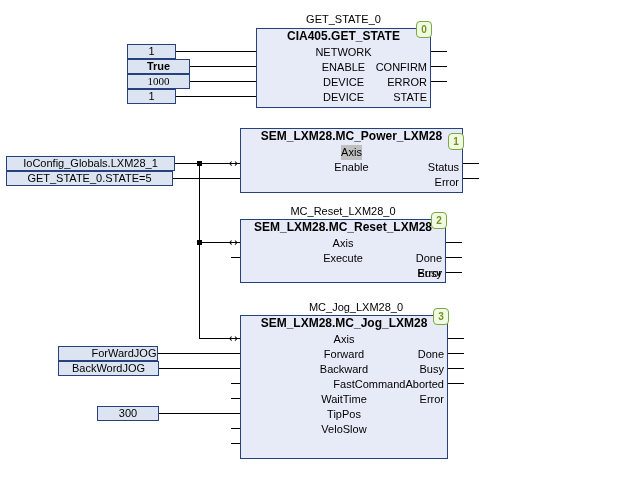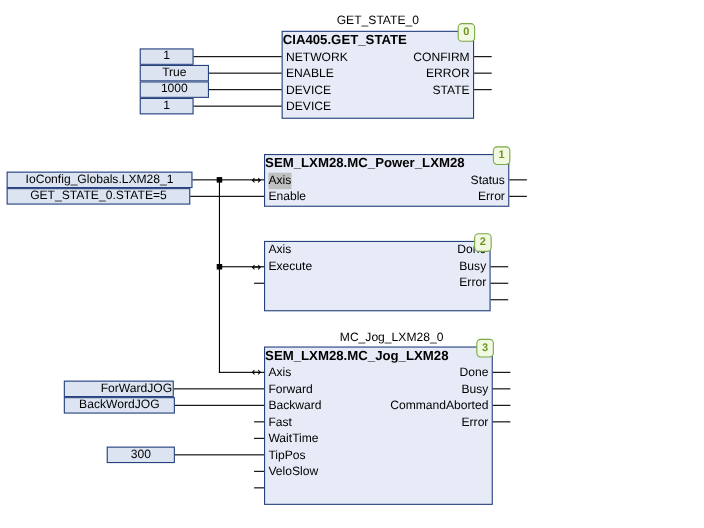"CIA405.GET_STATE" .fb-head { text-align: none -> center }
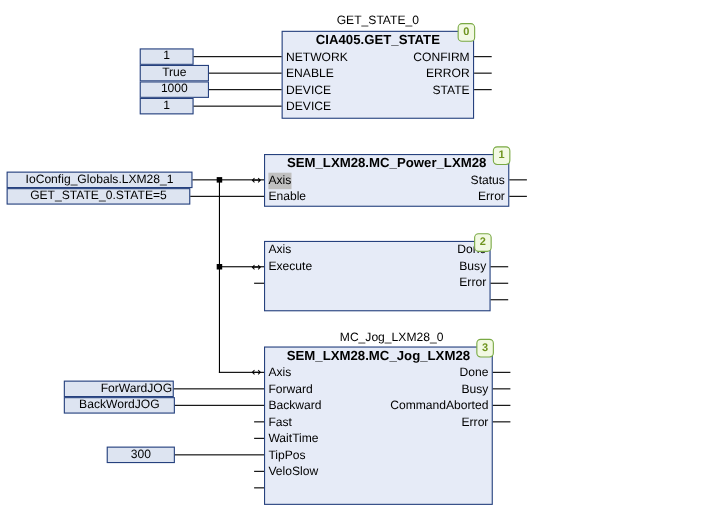"NETWORK" .fb-row { flex-direction: none -> column }
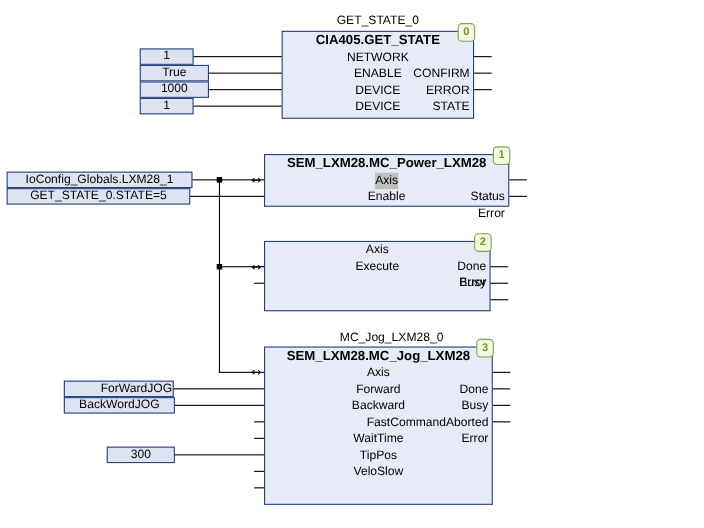"True" div.opbox { font-weight: none -> bold }
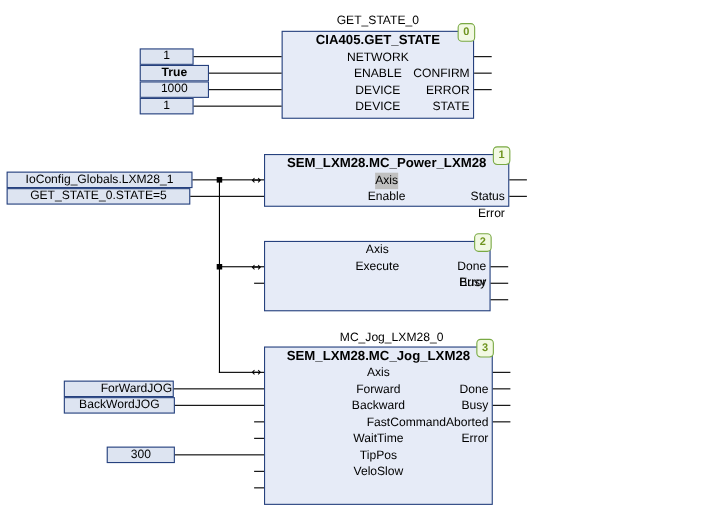"1000" div.opbox { font-family: none -> Liberation Serif, serif }
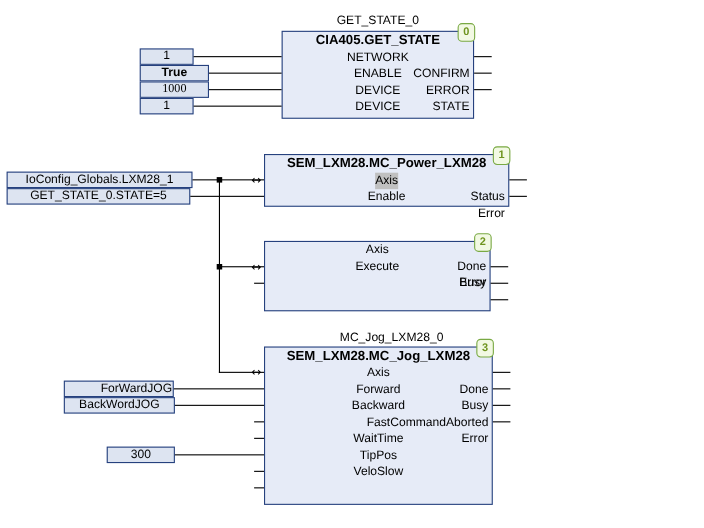"SEM_LXM28.MC_Power_LXM28" div.fb { height: 48px -> 65px; top: 140px -> 128px }
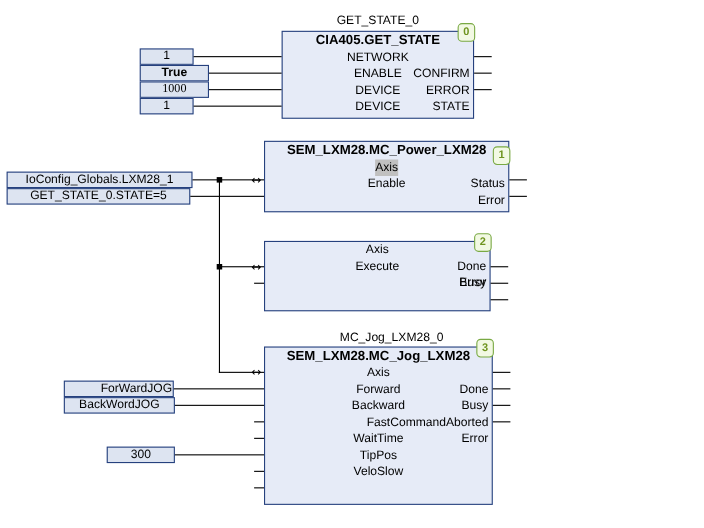"MC_Reset_LXM28_0" div.fb-title { html: none -> <div>MC_Reset_LXM28_0</div> }
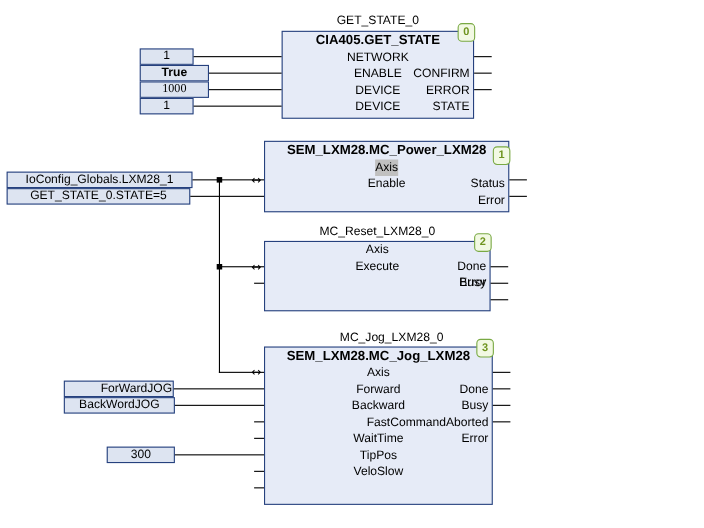"SEM_LXM28.MC_Reset_LXM28" div.fb-head { html: none -> <div>SEM_LXM28.MC_Reset_LXM28</div> }
